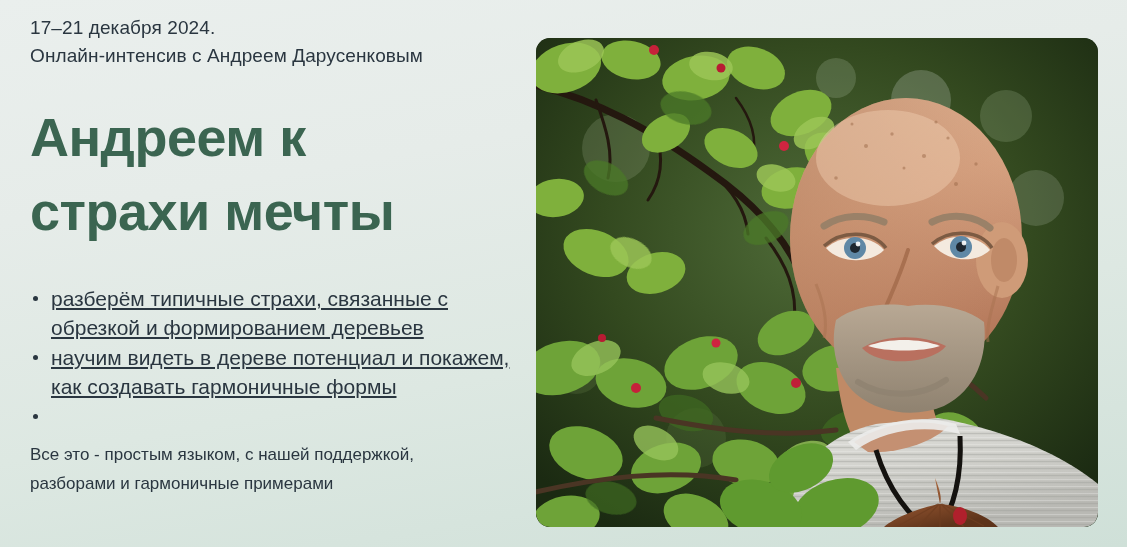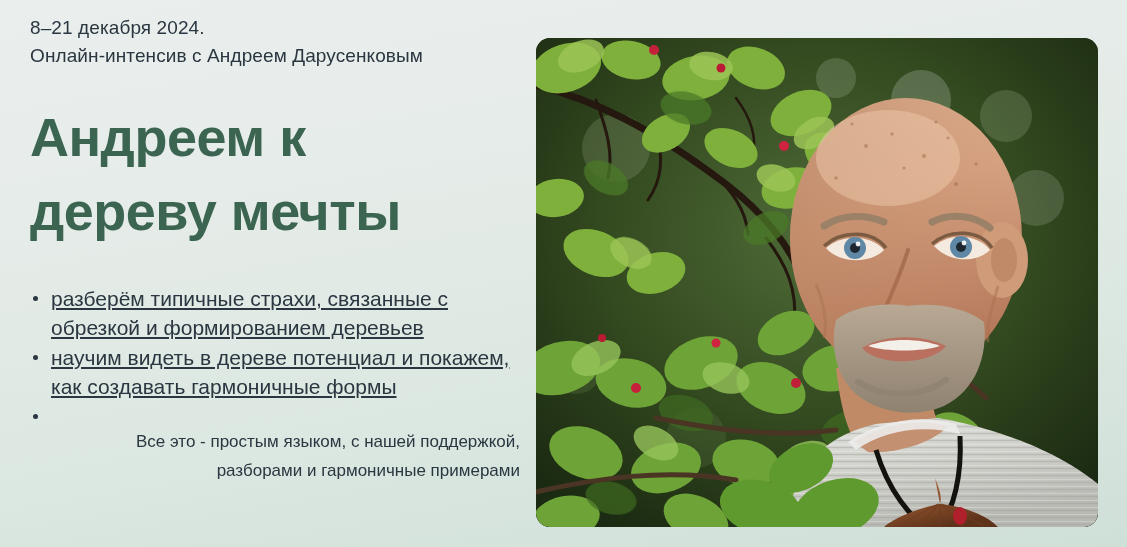"8–21 декабря 2024." span.kicker-line { text: 8 -> 17 }
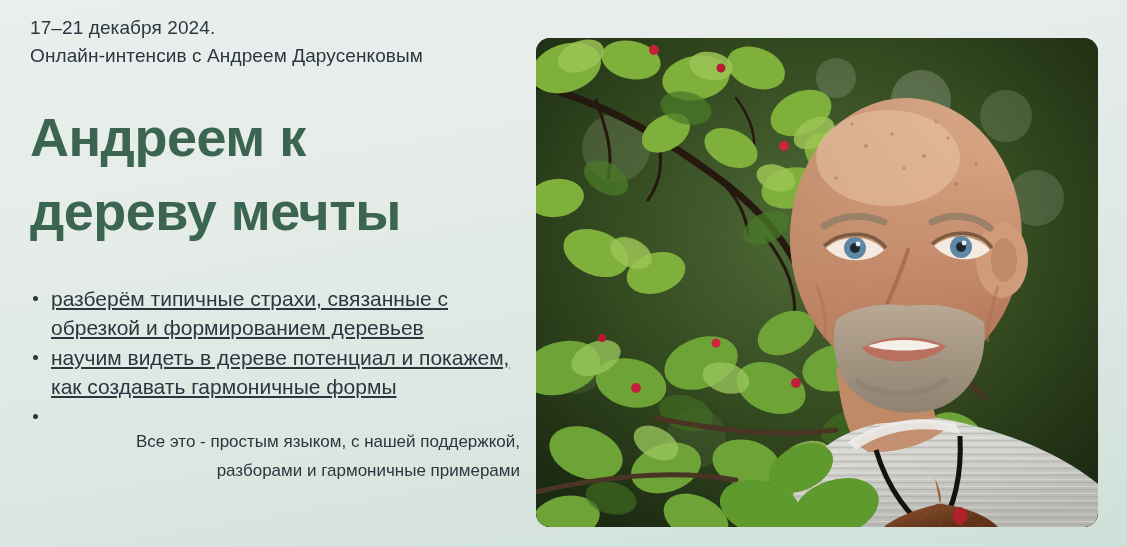"дереву мечты" span.headline-line { text: дереву -> страхи }
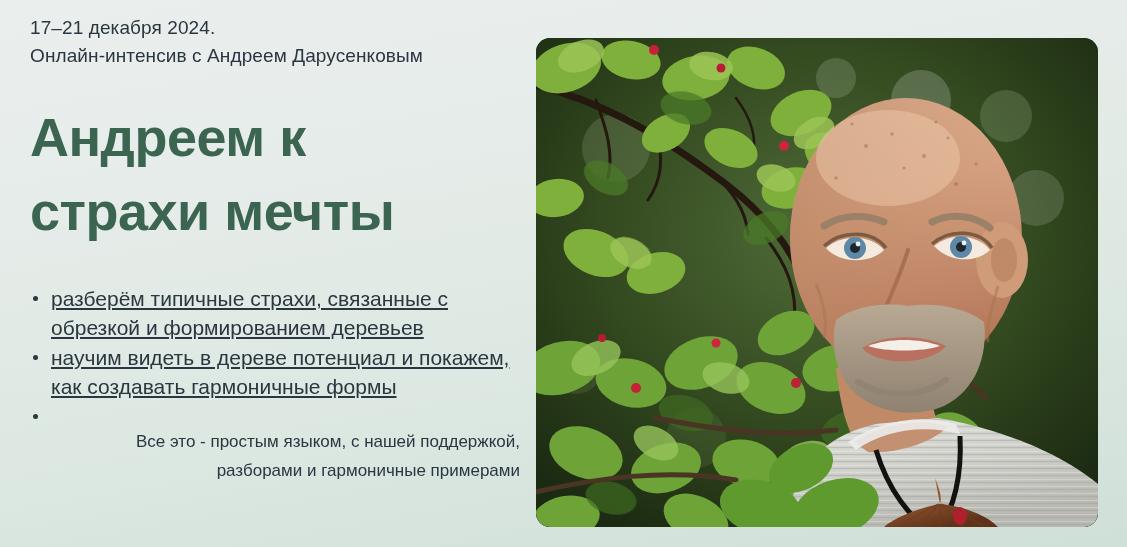"Все это - простым языком," .closing { margin-top: 26px -> 39px; text-align: right -> none }
